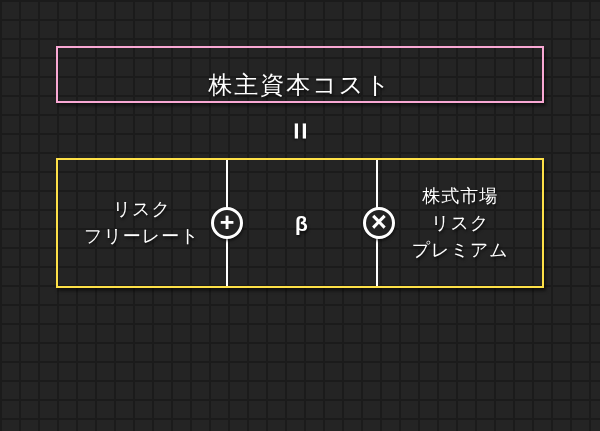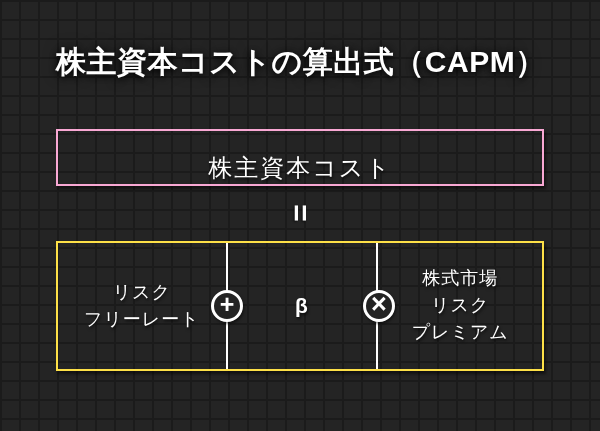"株主資本コストの算出式（CAPM）" h1.title { html: <h1>株主資本コストの算出式（CAPM）</h1> -> none }
